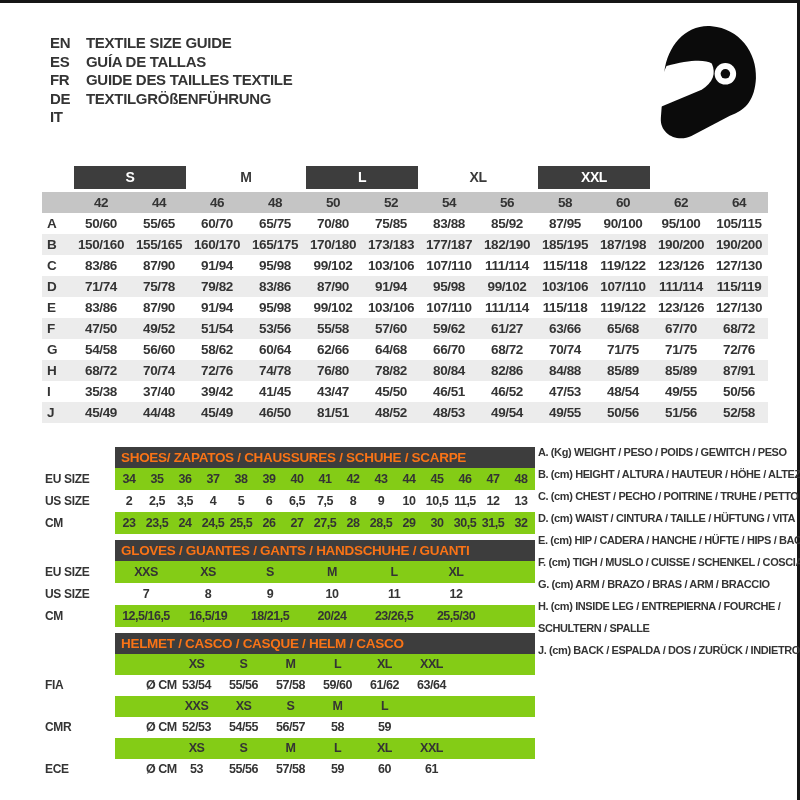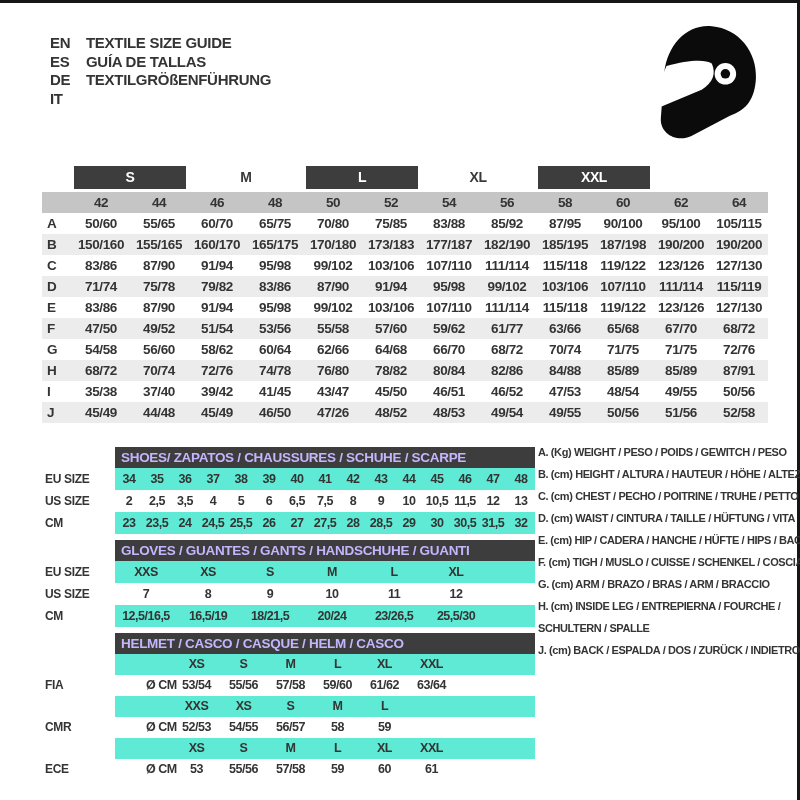"FR" div.lang-row { html: none -> <div> <span>FR</span> <span>GUIDE DES TAILLES TEXTILE</span> </div> }
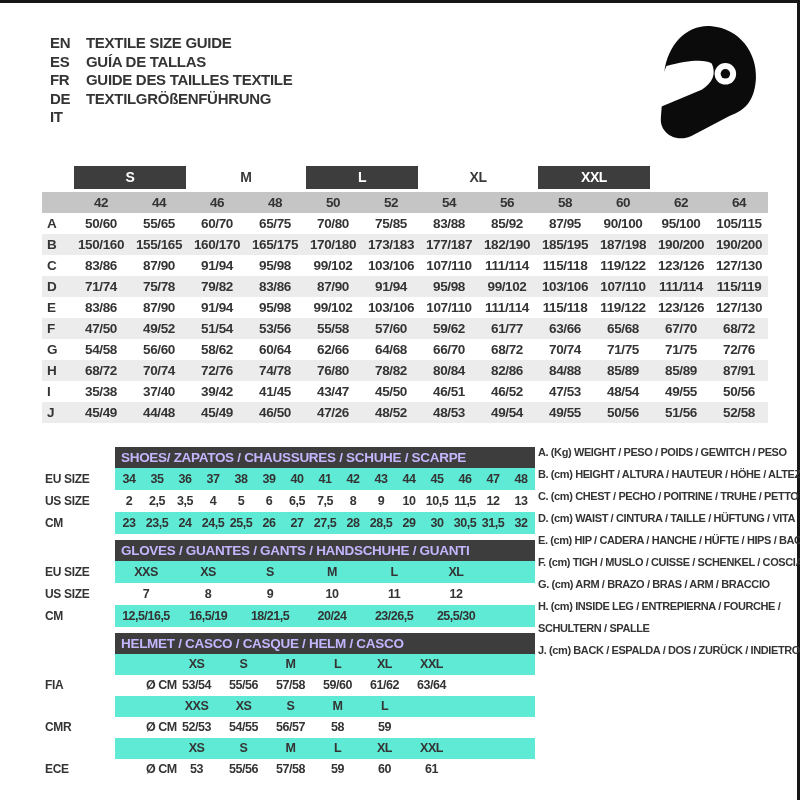"61/77" div.cell { text: 61/77 -> 61/27 }
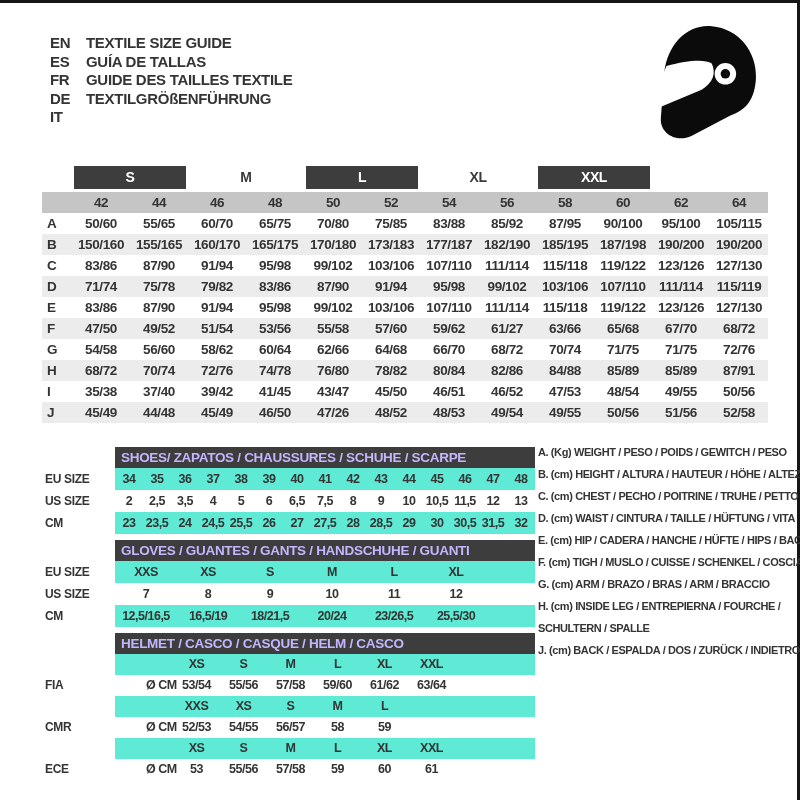"47/26" div.cell { text: 47/26 -> 81/51 }
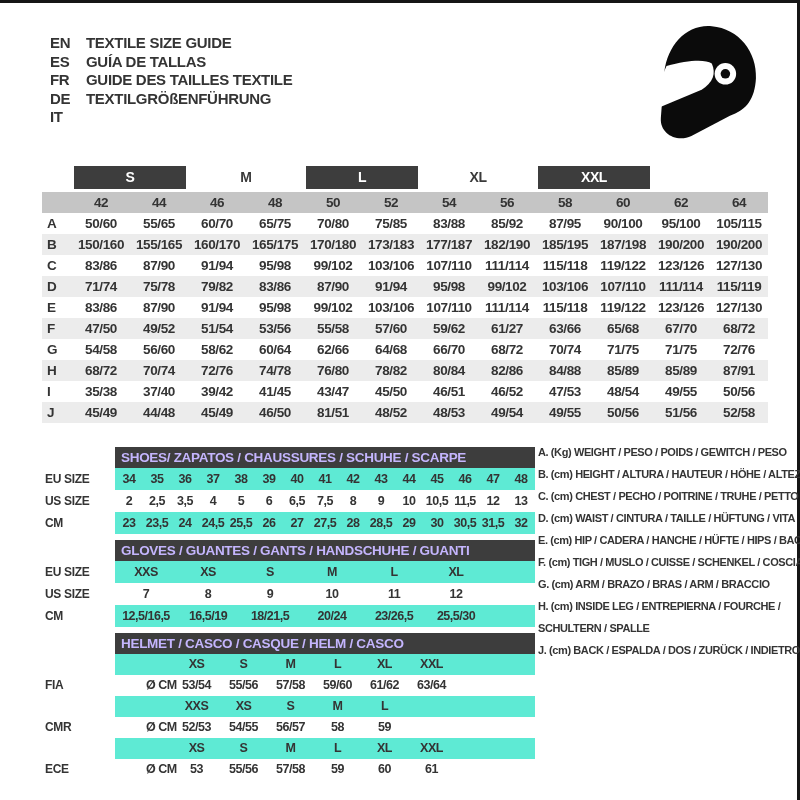"SHOES/ ZAPATOS / CHAUSSURES /" .sub-title { color: #c4b5fd -> #f97316 }
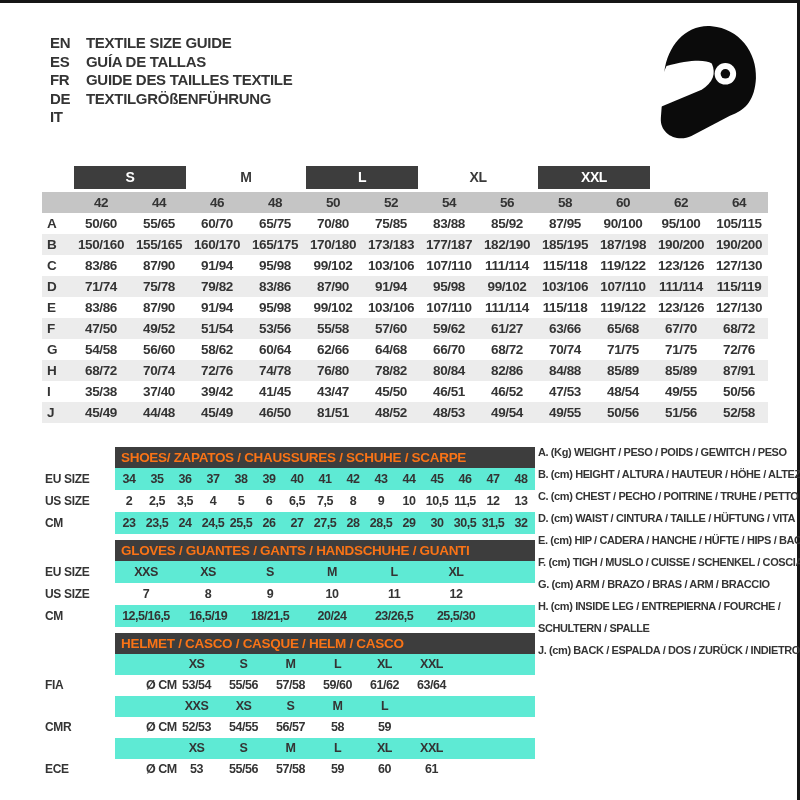"34" .sub-stripe { background: #5eead4 -> #84cc16 }
